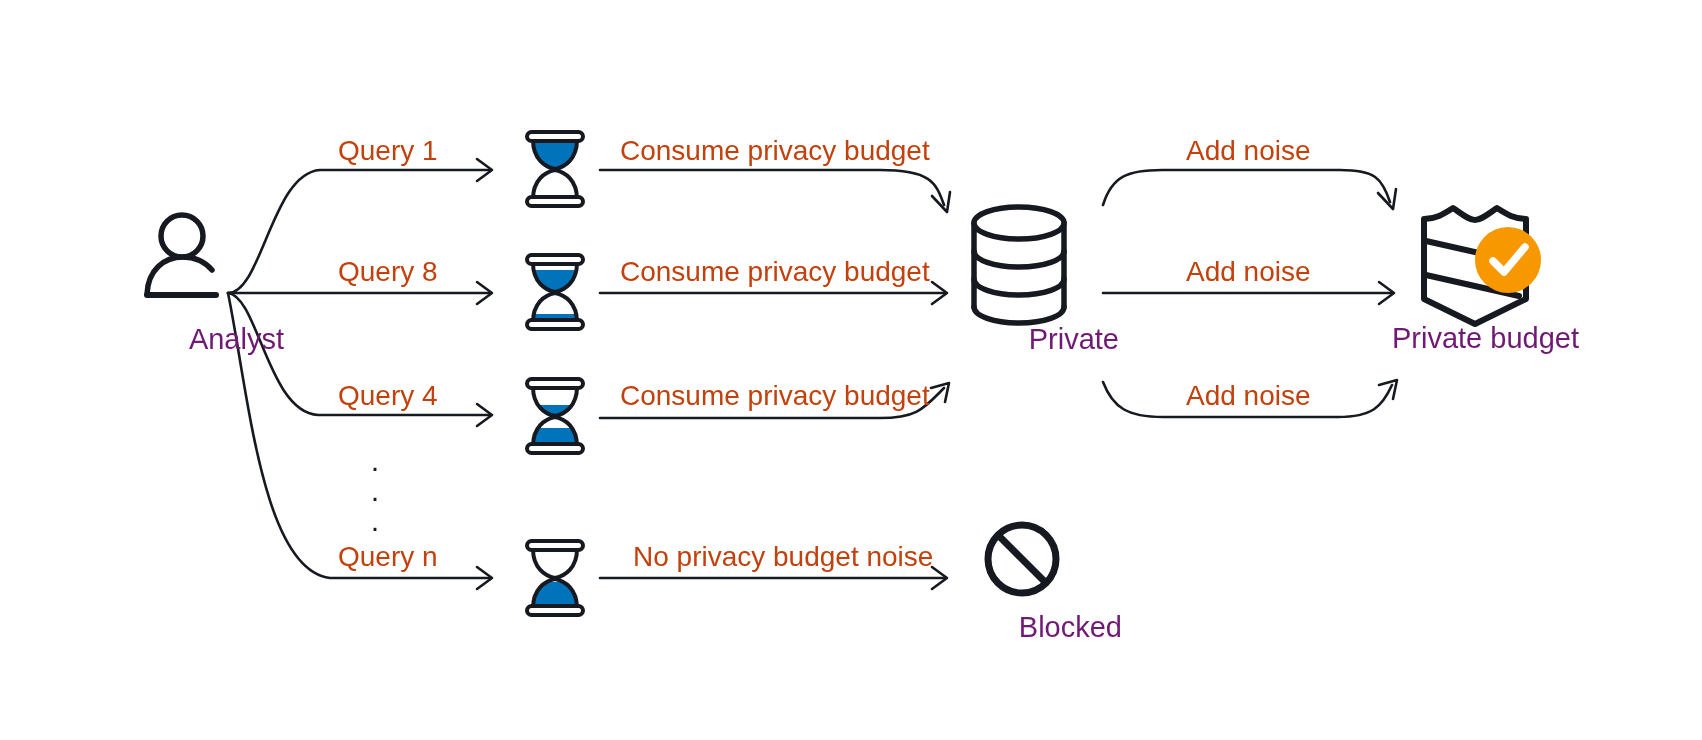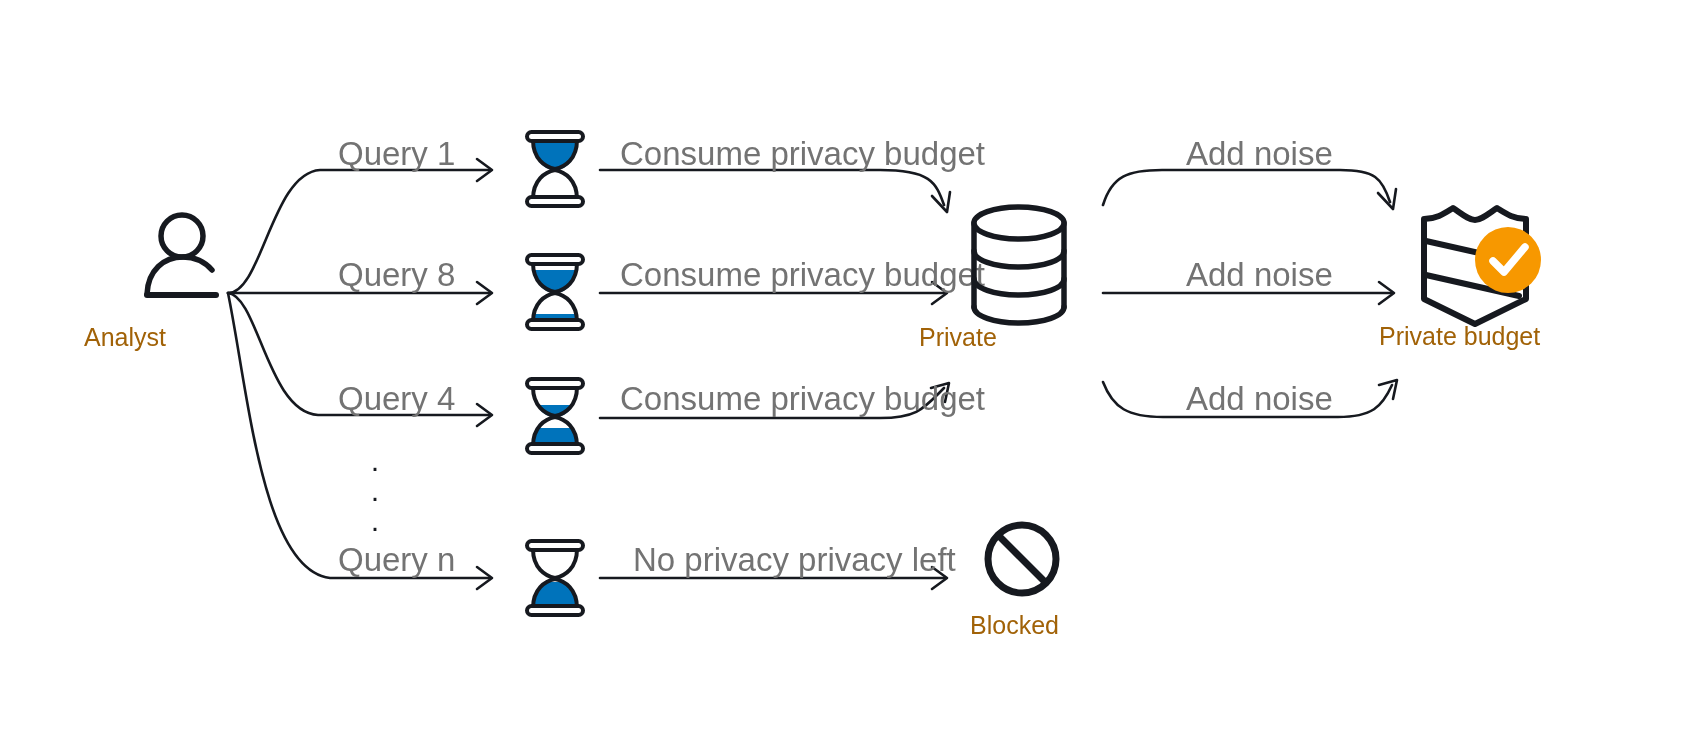"Query 1" .lbl { color: #737373 -> #c2410c; font-size: 33px -> 28px }
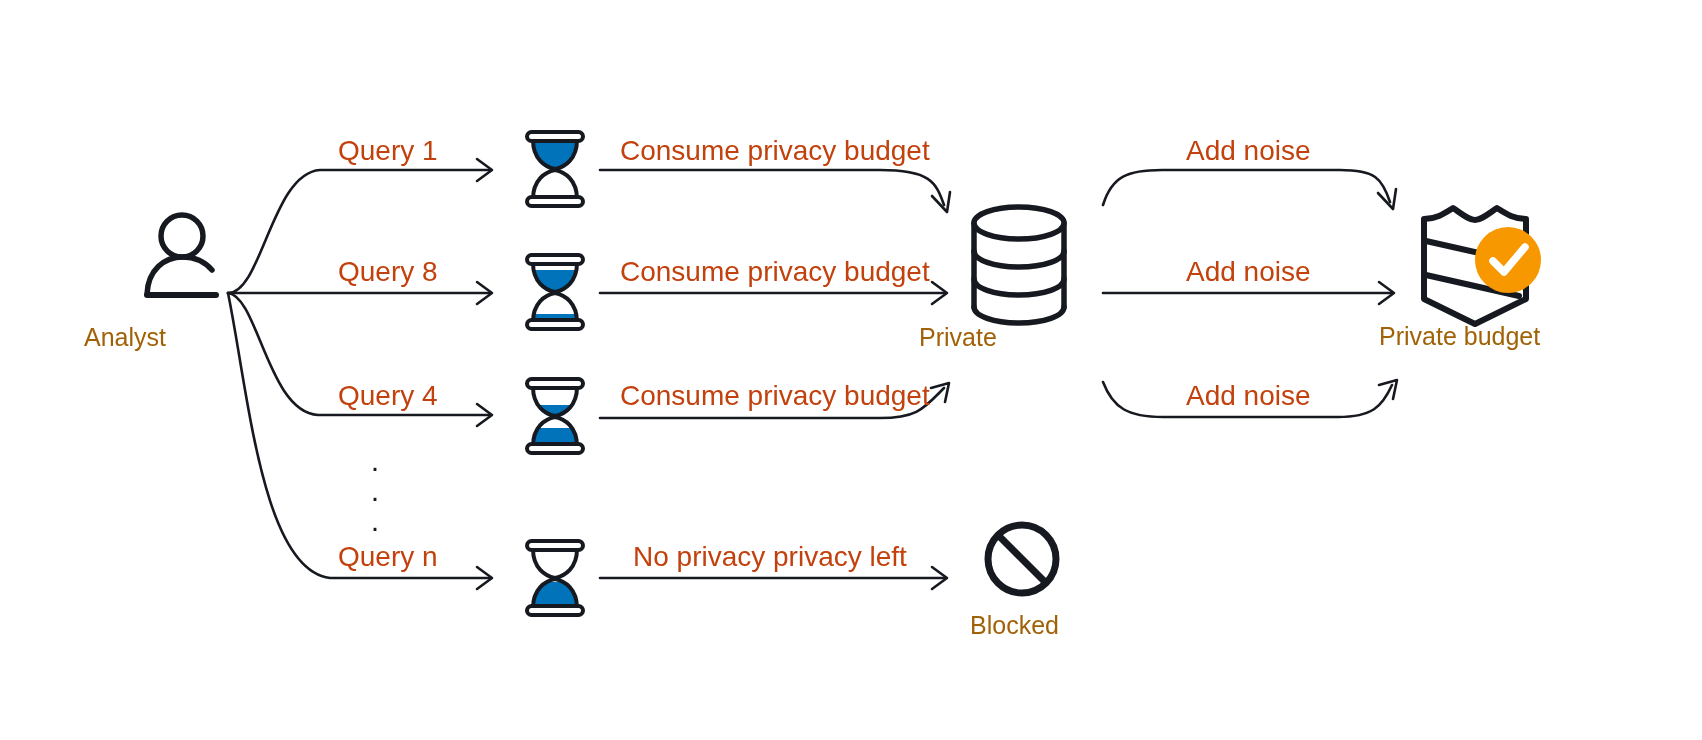"Analyst" .node-cap { color: #a16207 -> #701a75; font-size: 25px -> 29px; text-align: left -> right }
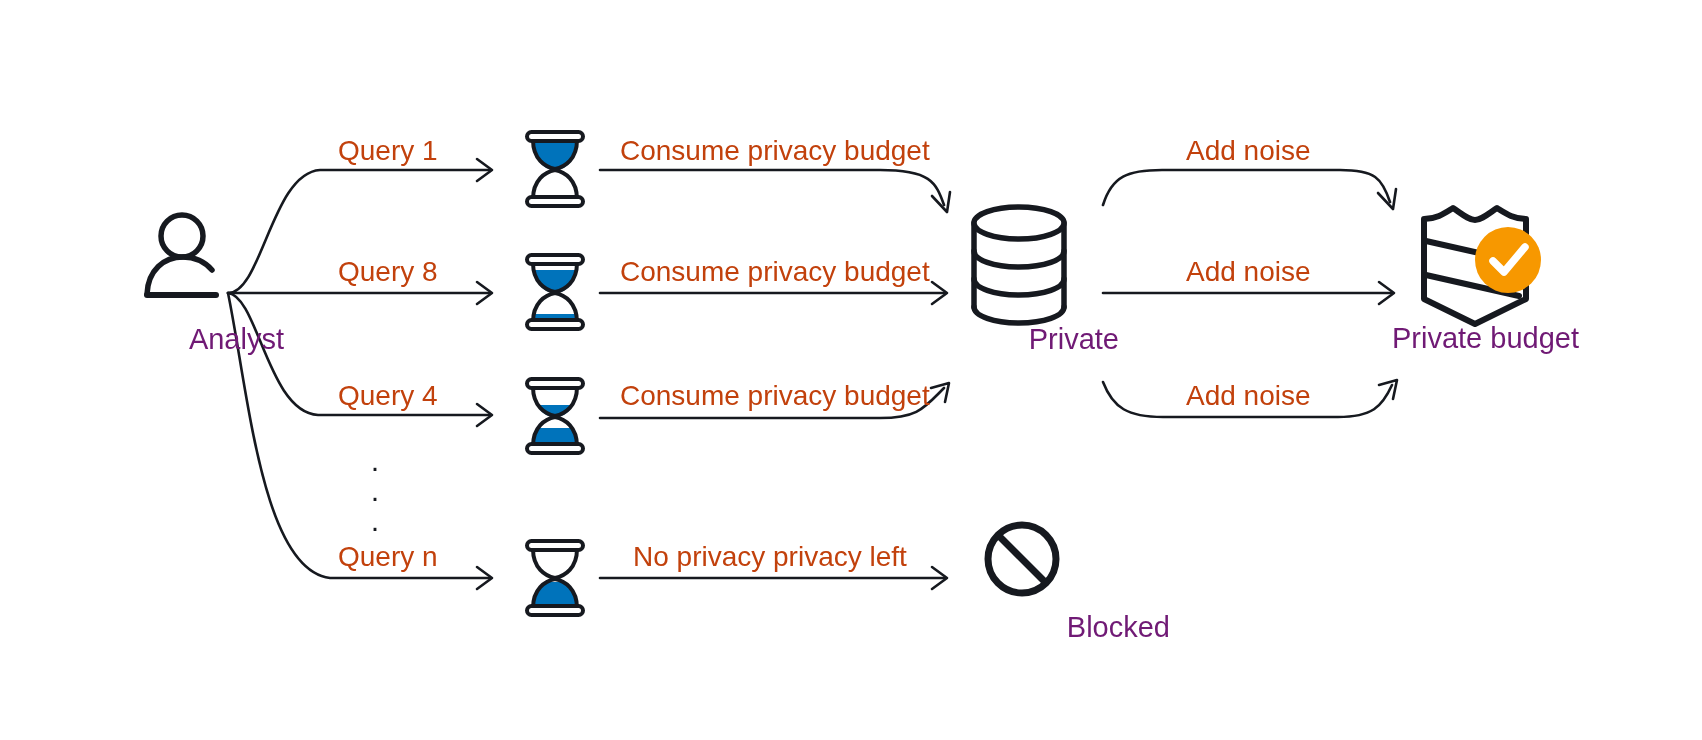"No privacy privacy left" div.lbl { text: privacy left -> budget noise }
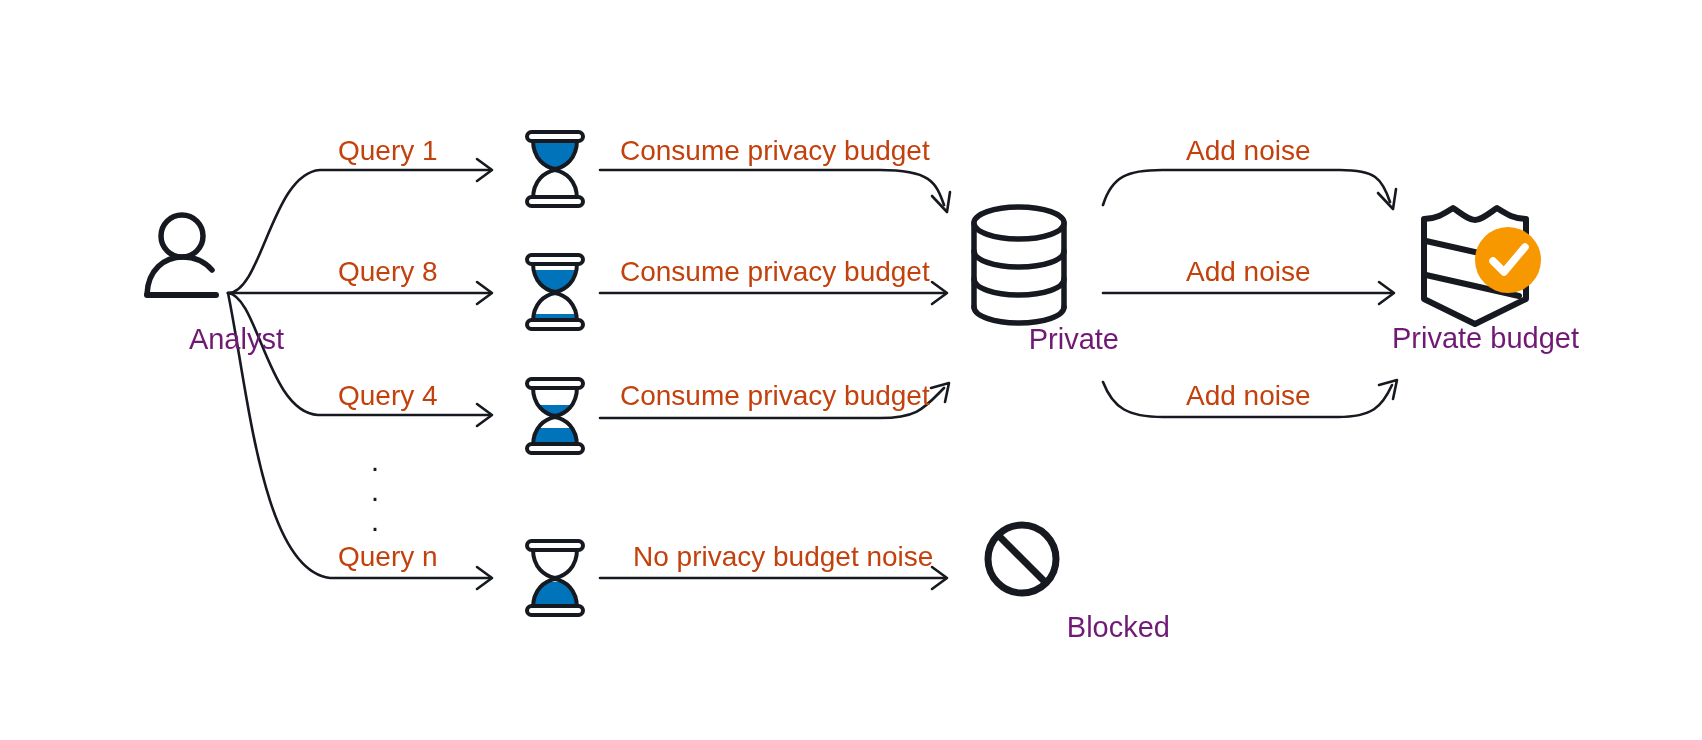"Blocked" div.node-cap { left: 970px -> 922px }
